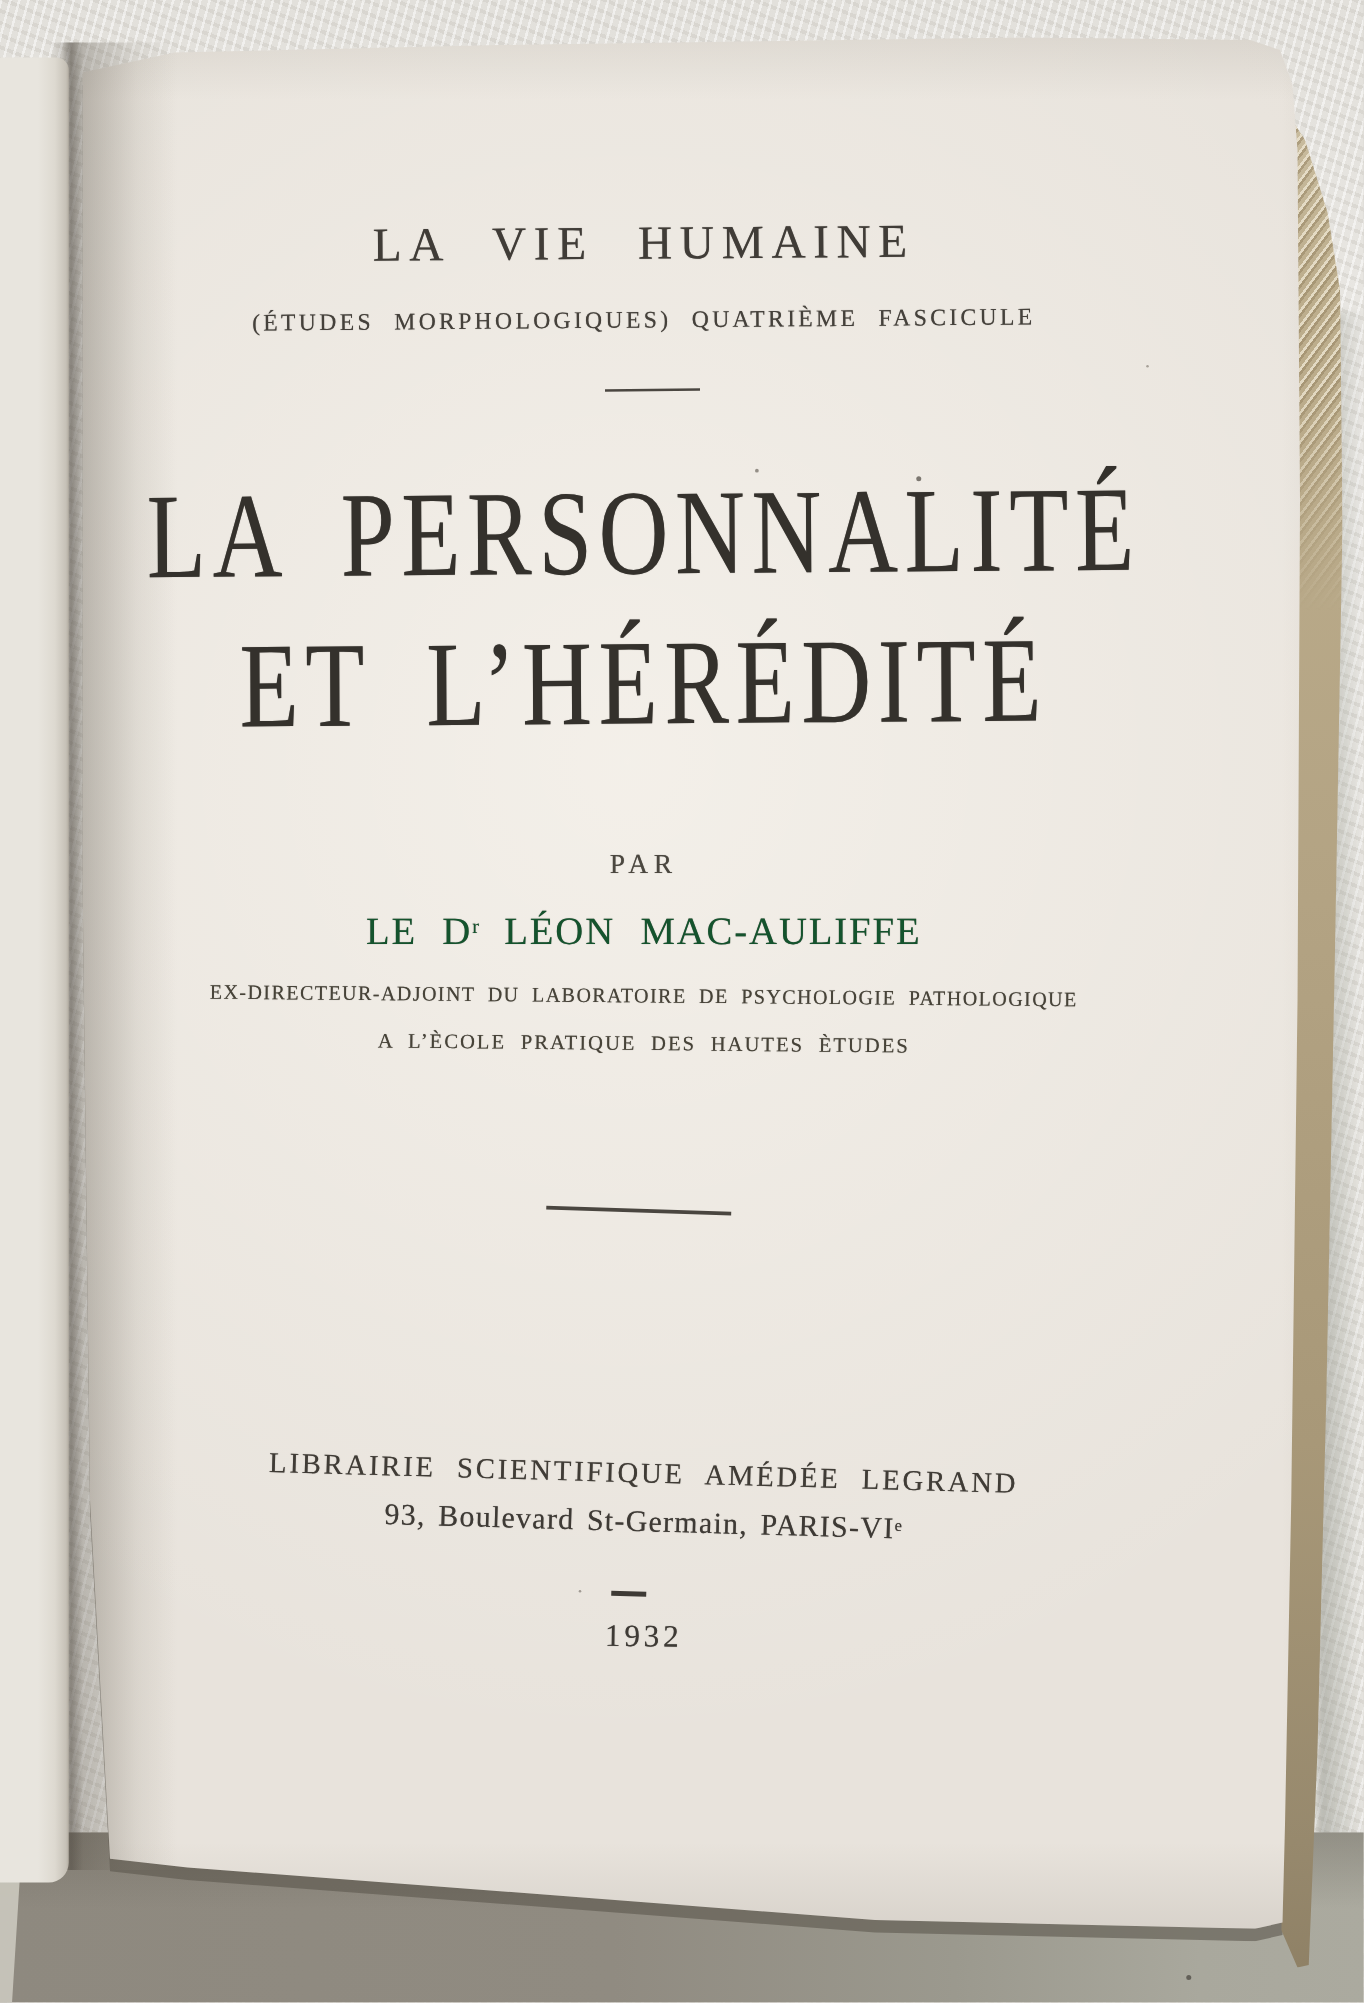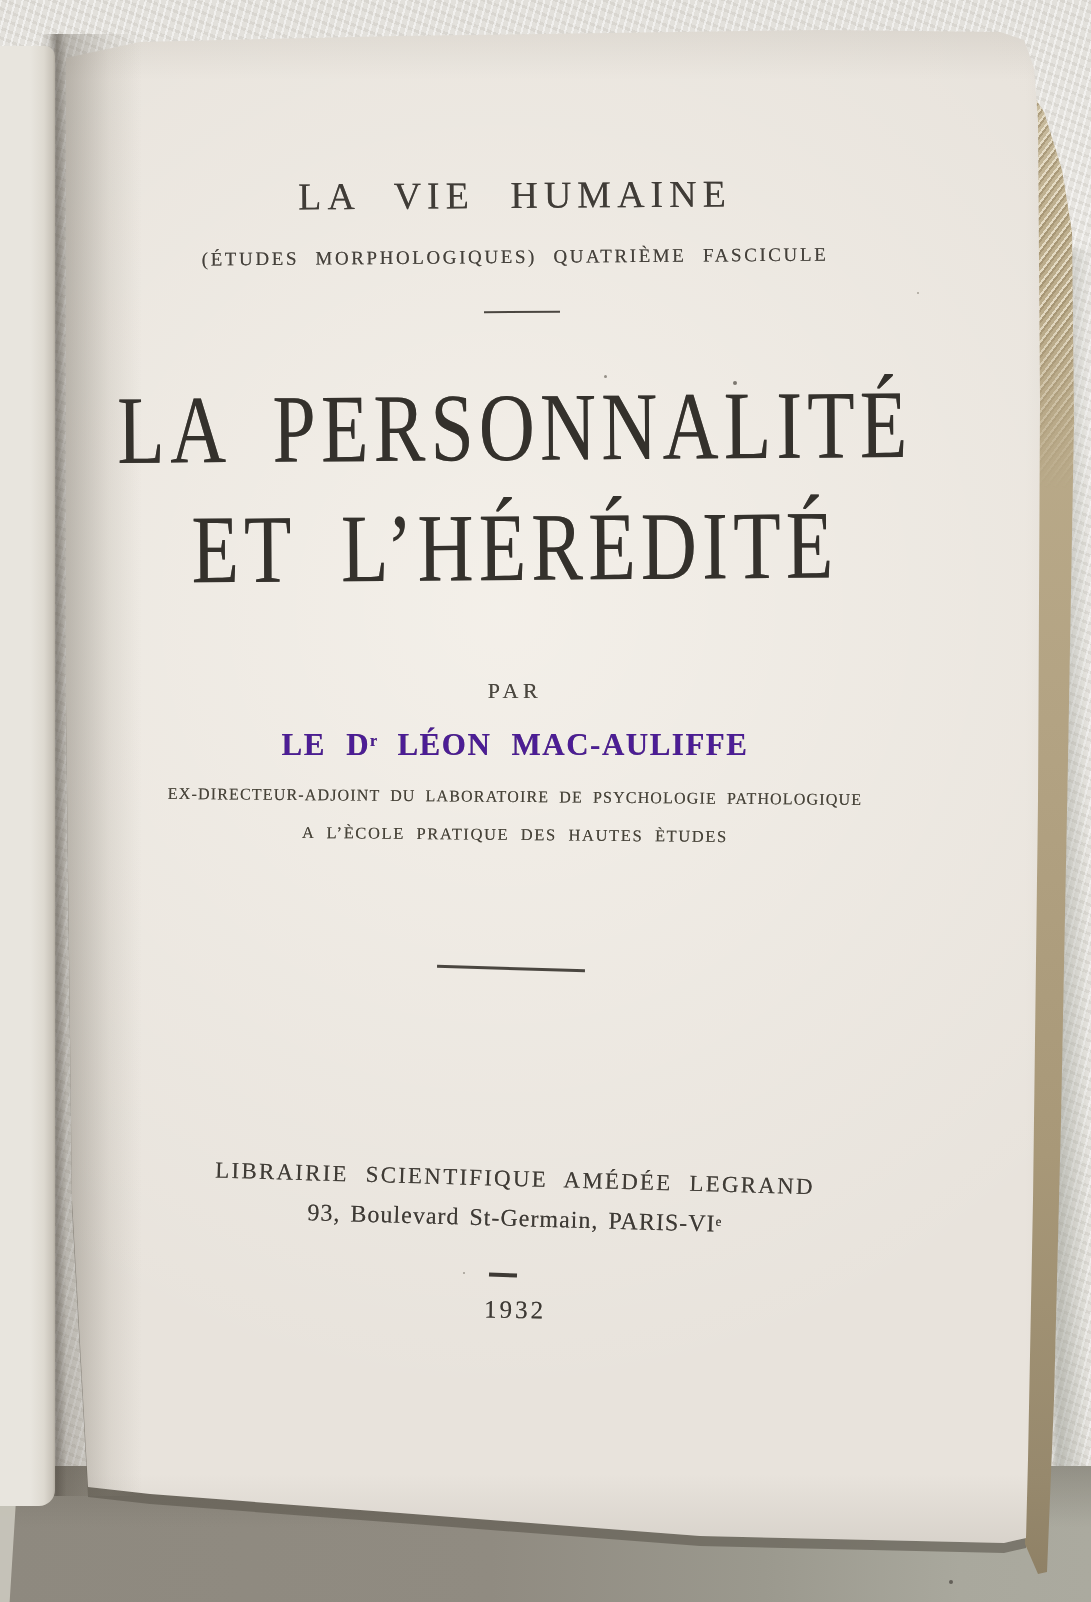"LE Dr LÉON MAC-AULIFFE" .author { color: #4c1d95 -> #14532d; font-weight: 700 -> 400 }
